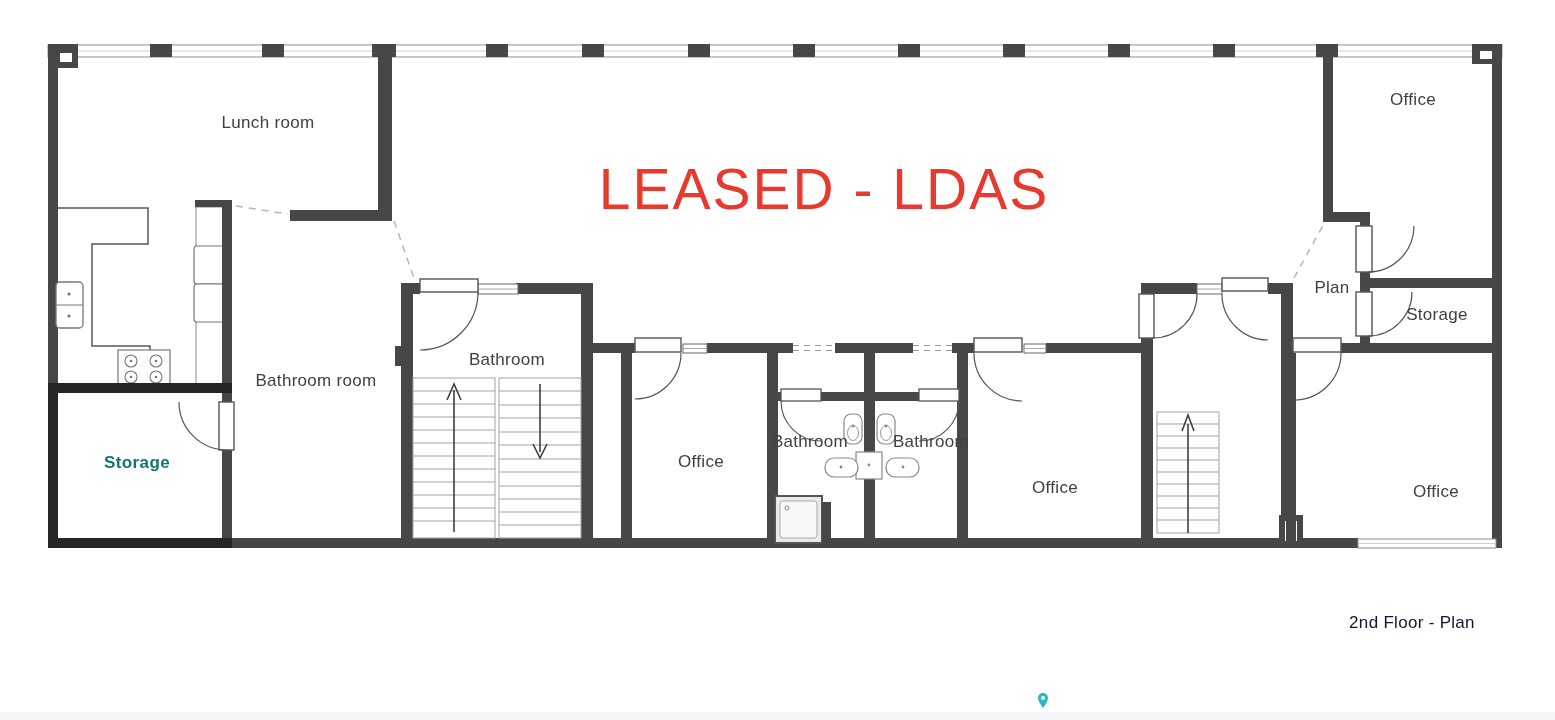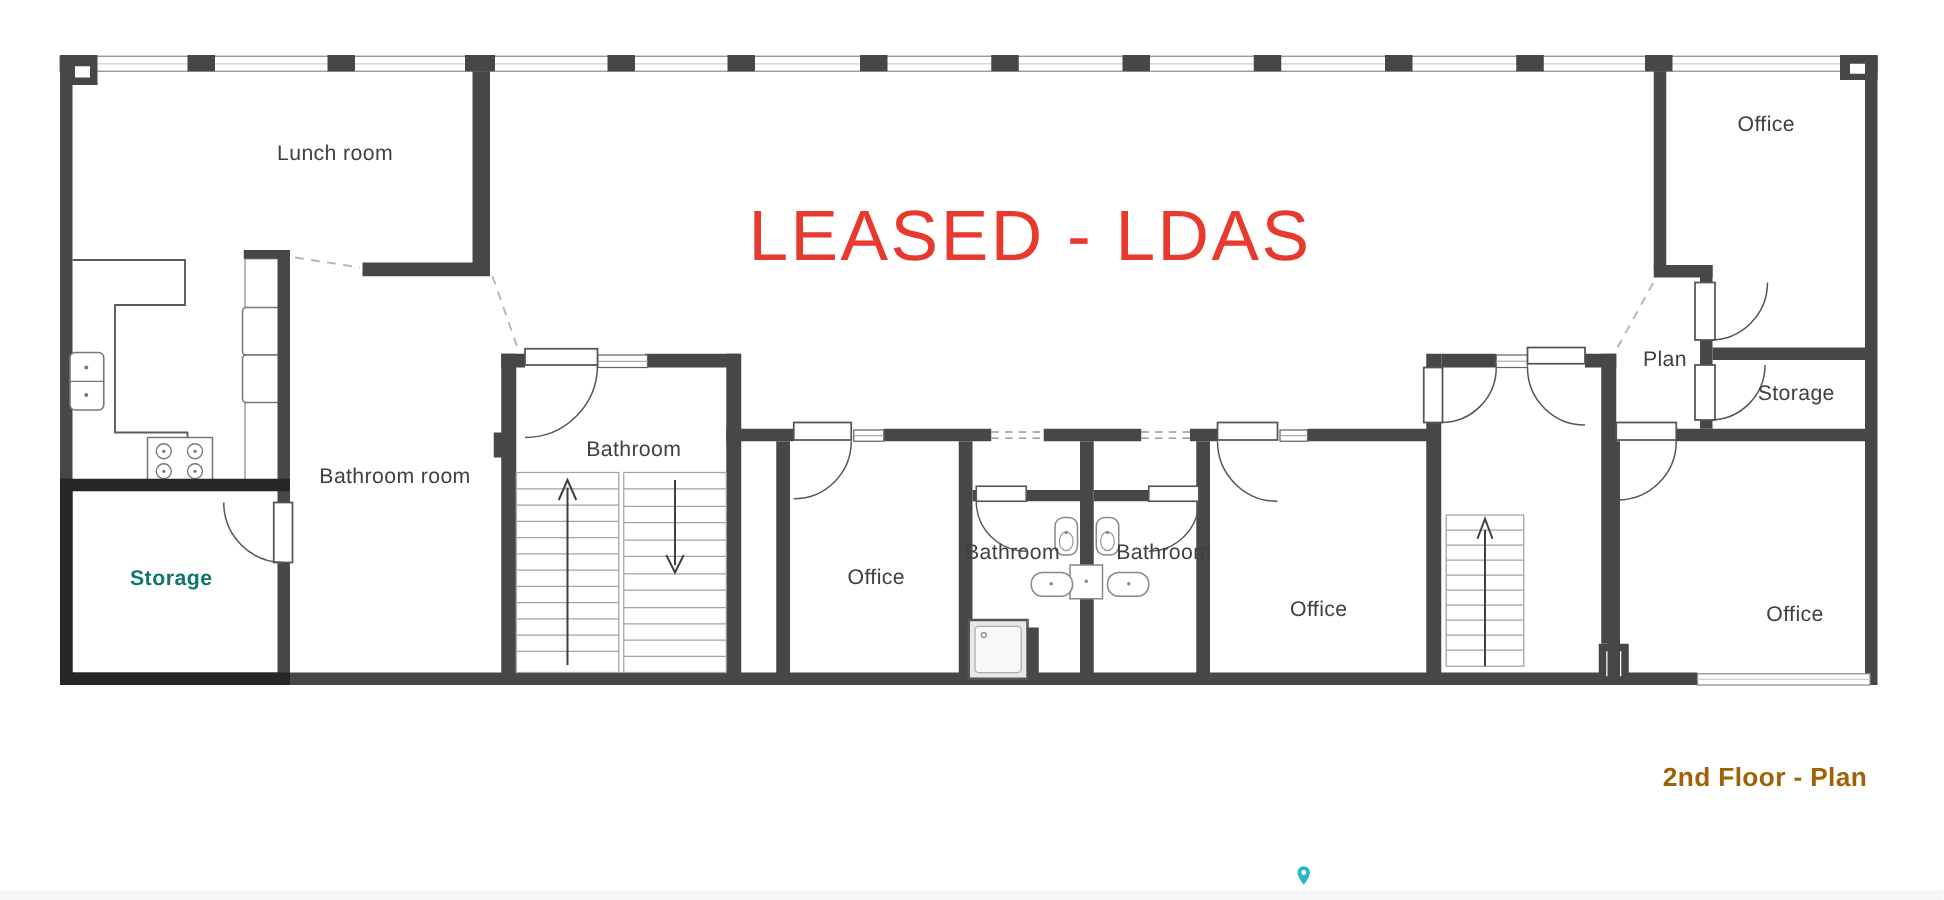"2nd Floor - Plan" .plan-title { color: #a16207 -> #0f172a; font-size: 21px -> 17px; font-weight: bold -> normal }
